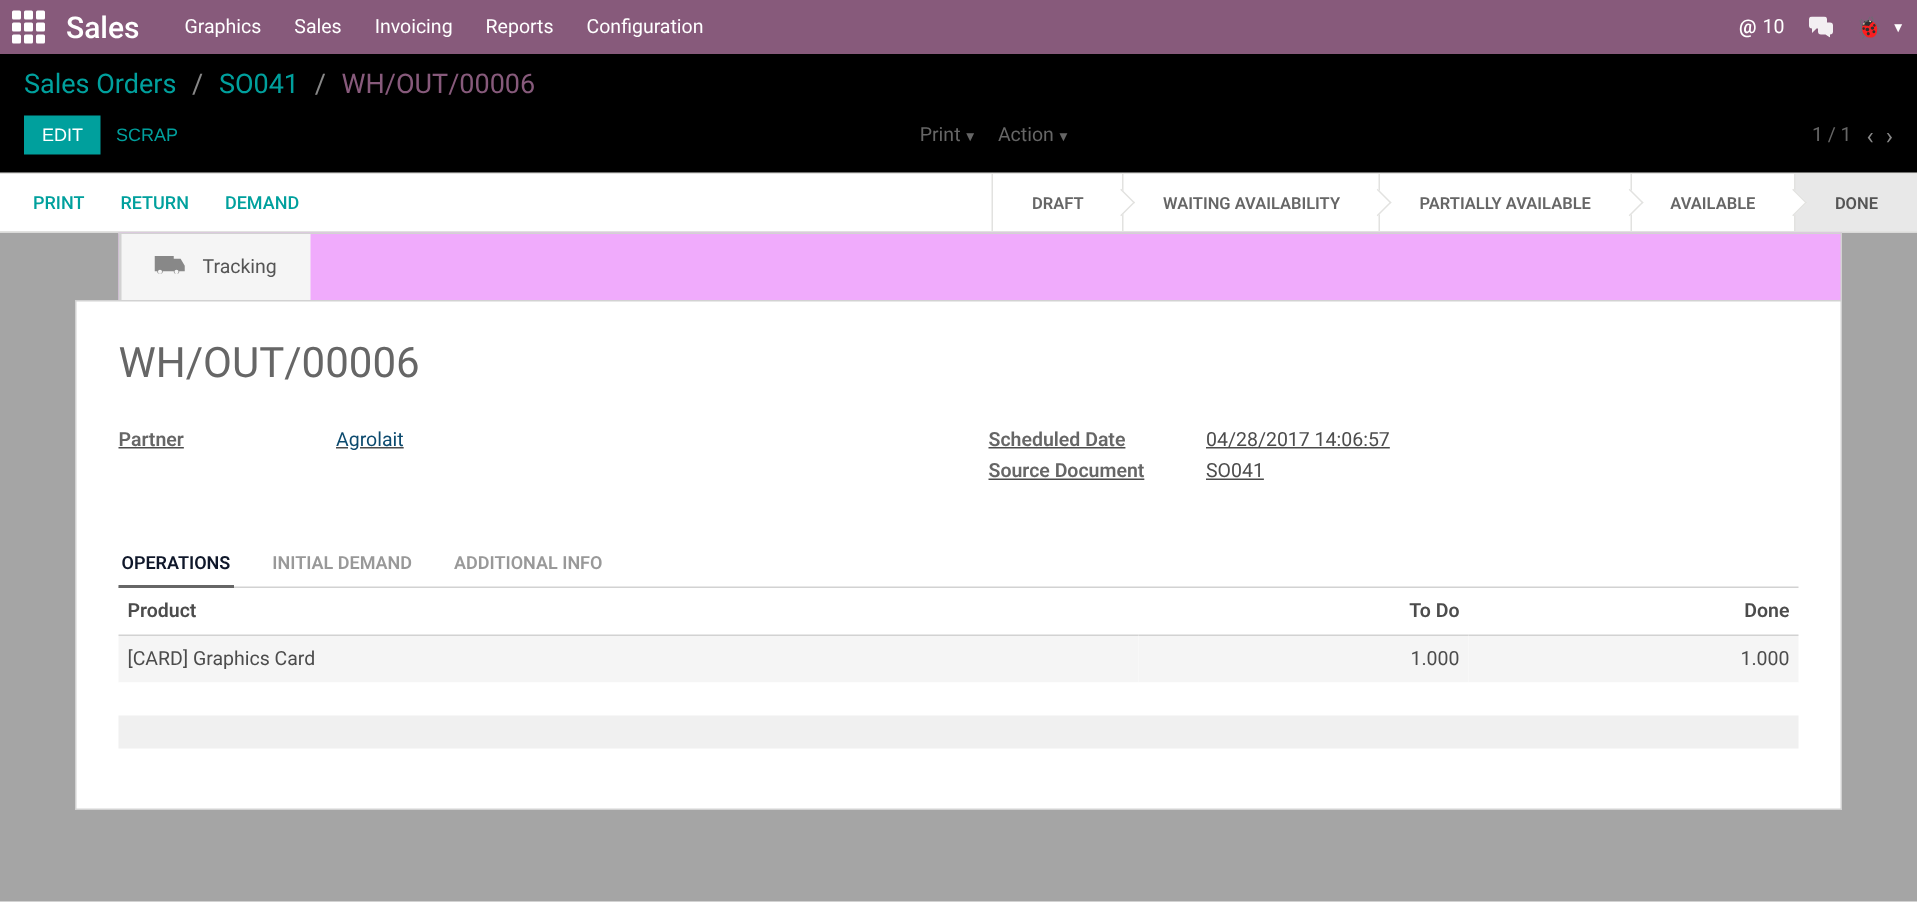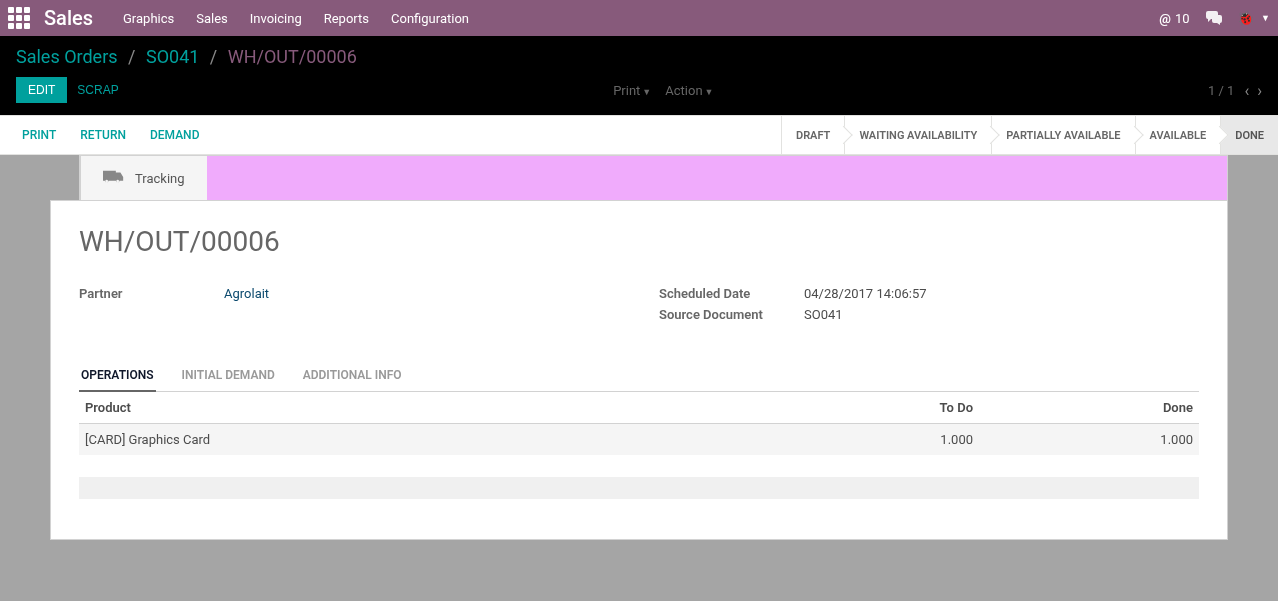"DRAFT" .status-step { padding: 12px 14px -> 12px 26px }
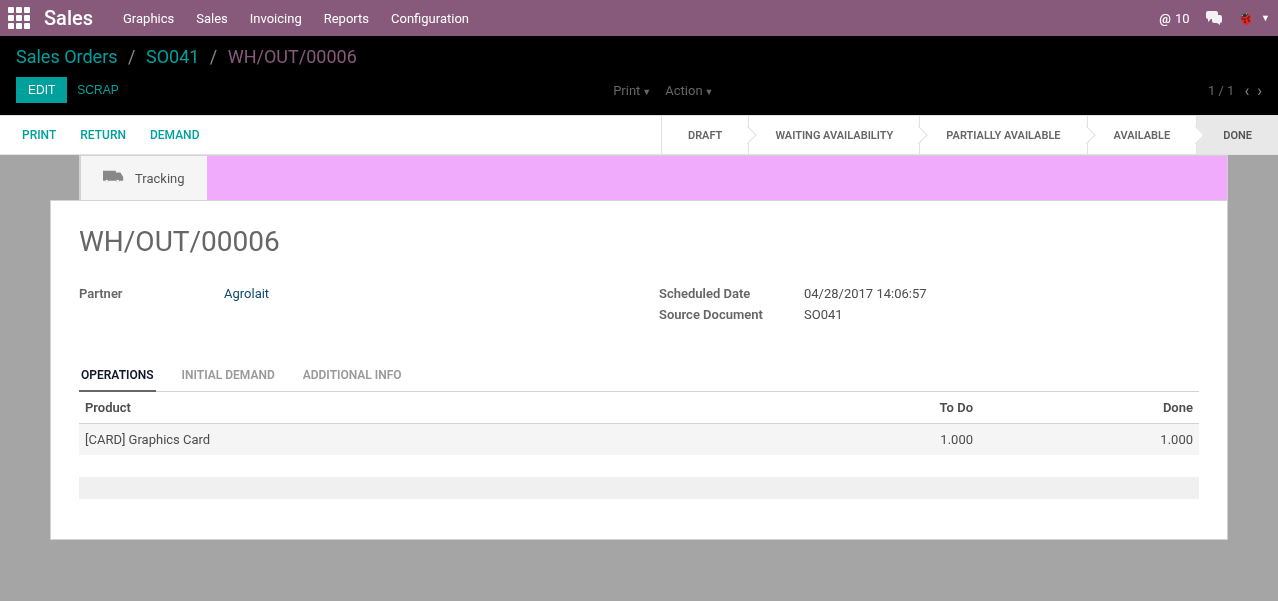"Partner" .form-col { text-decoration: none -> underline }
